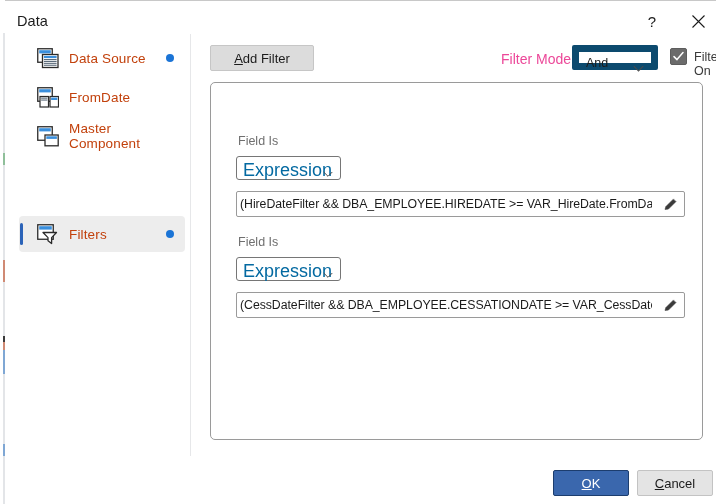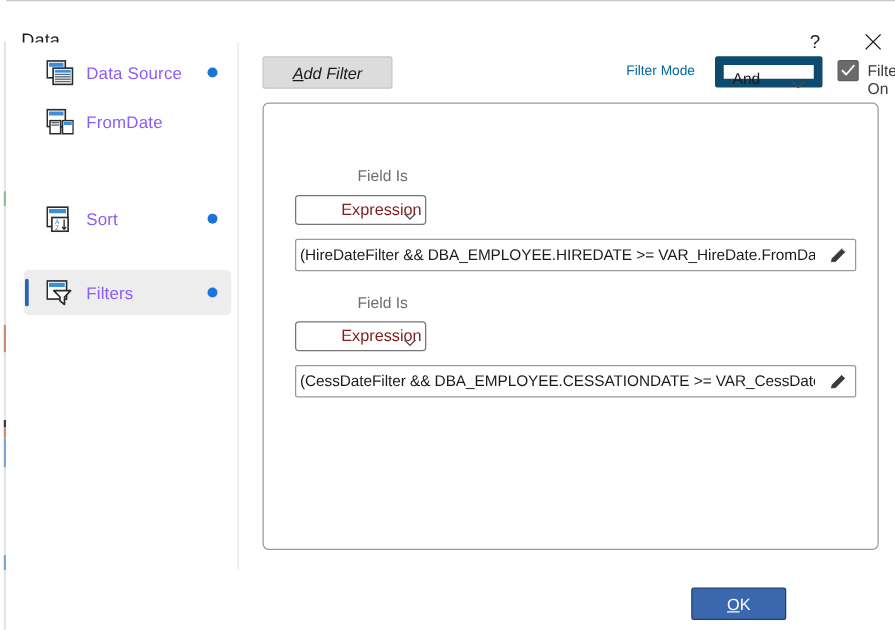"Data" #titlebar { top: 16px -> 4px }
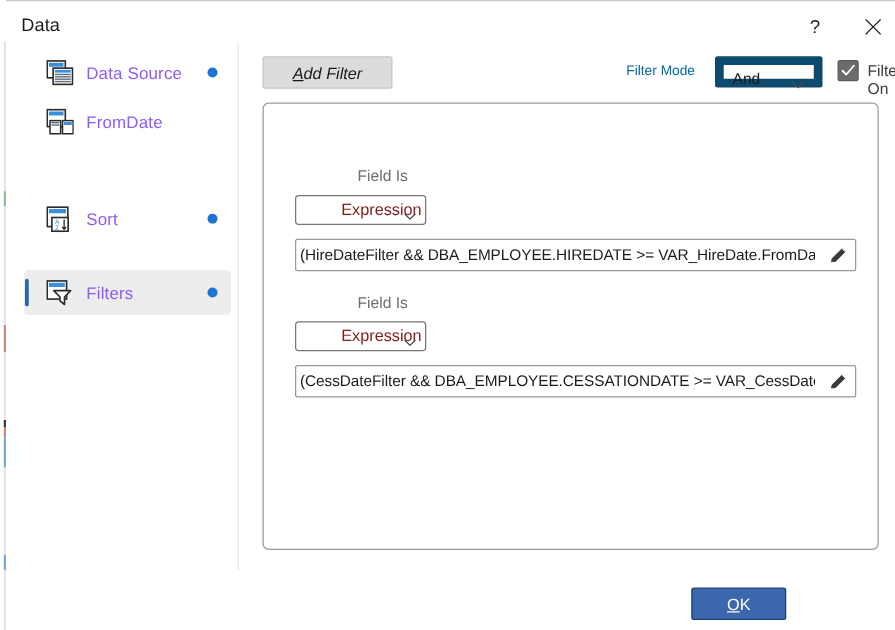"Data Source" .nav-label { color: #8b5cf6 -> #c2410c }
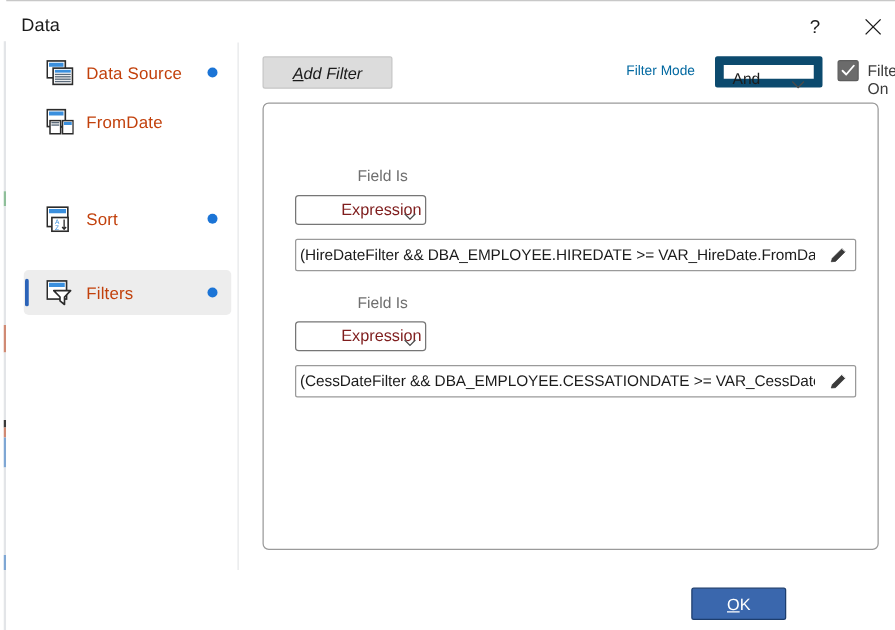"Add Filter" #add-filter-btn { font-style: italic -> none }
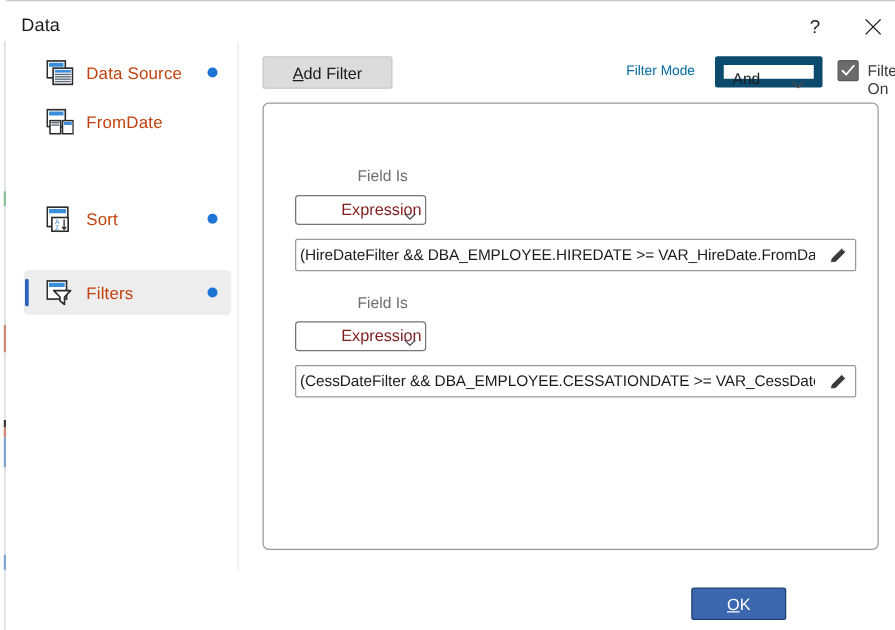"Filter Mode" #filter-mode-label { color: #0369a1 -> #ec4899; font-size: 11px -> 14px }
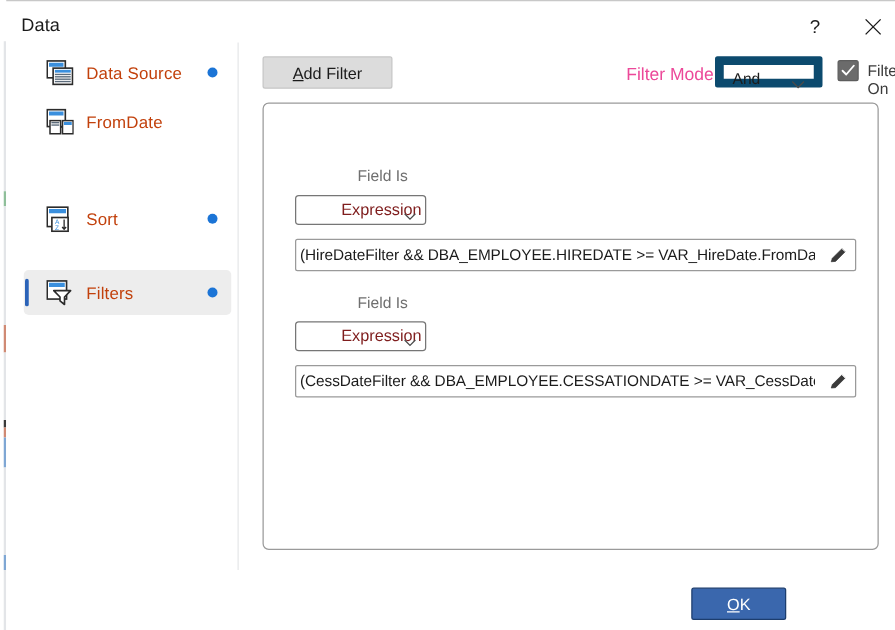"Master Component" div.nav-item { html: none -> <div> <span> <svg> <rect></rect> <rect></rect> <rect></rect> <rect></rect> </svg> </span> <span>Master Component</span> </div> }
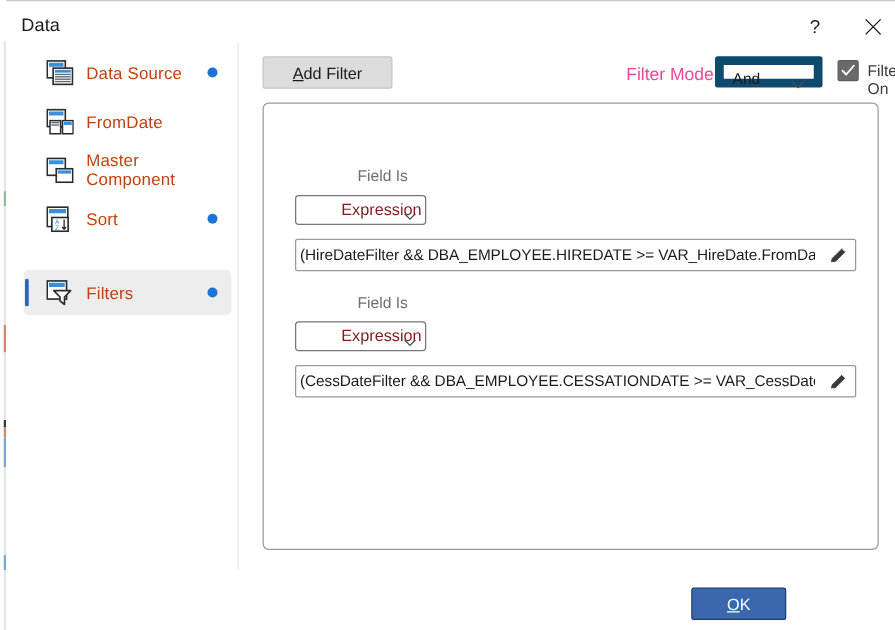"Field Is" .field-is-label { margin-left: 48px -> none }
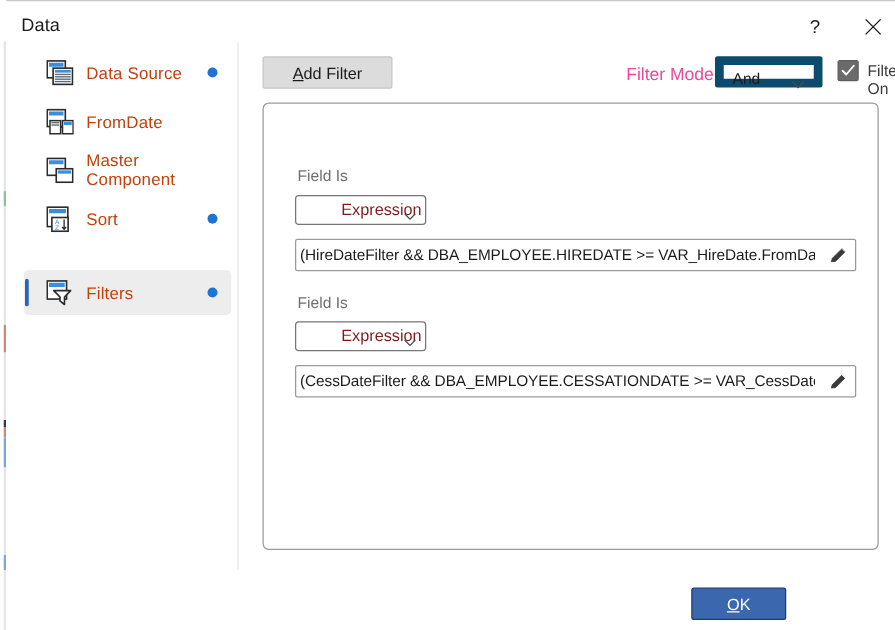"Sort" div.nav-item { html: <div> <span> <svg> <rect></rect> <rect></rect> <rect></rect> <text>A</text> <text>Z</text> <path></path> </svg> </span> <span>Sort</span> <span></span> </div> -> none }
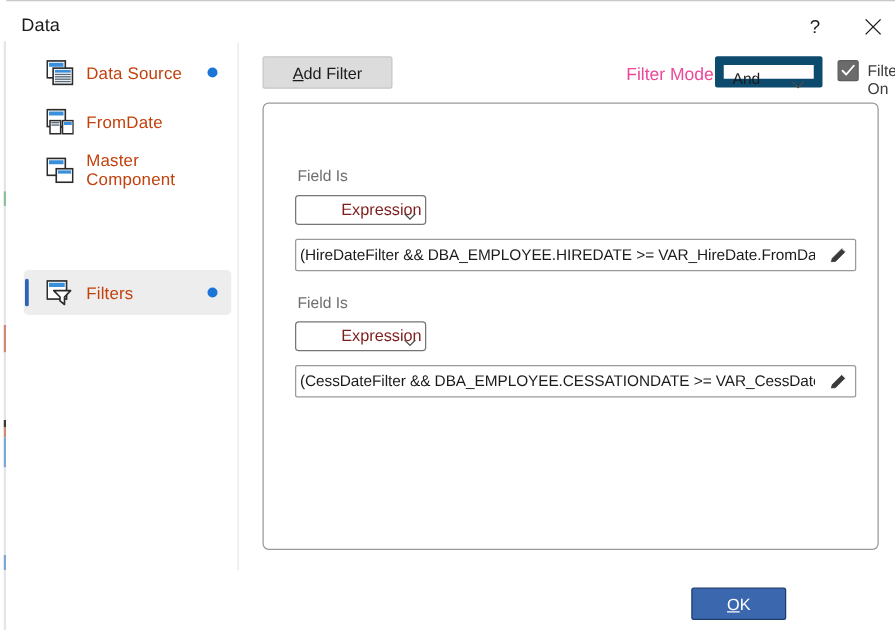"Expression" .field-select .val { color: #7f1d1d -> #0369a1; font-size: 13px -> 18px; margin-left: 30px -> none }
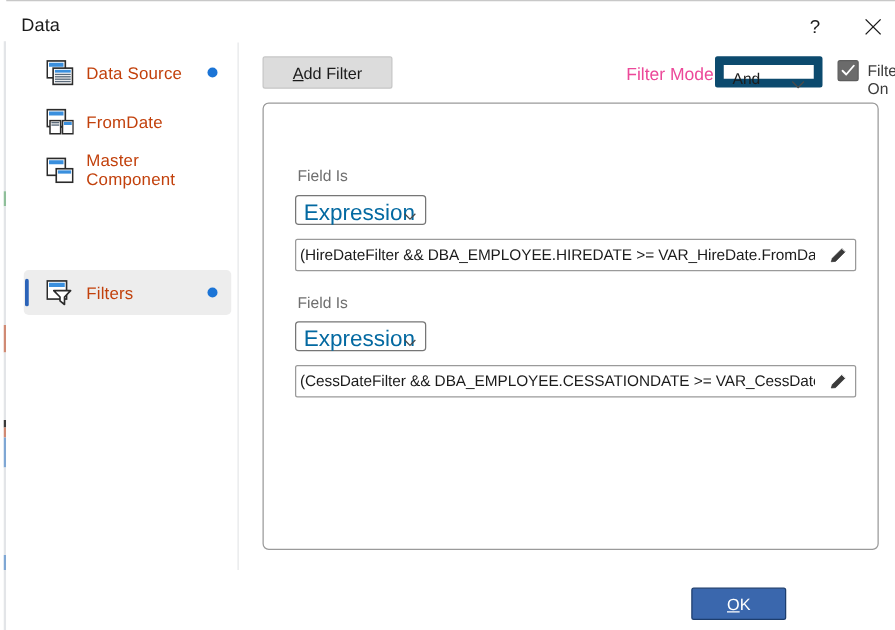"Cancel" button { html: none -> <button><span>C</span><span>ancel</span></button> }
